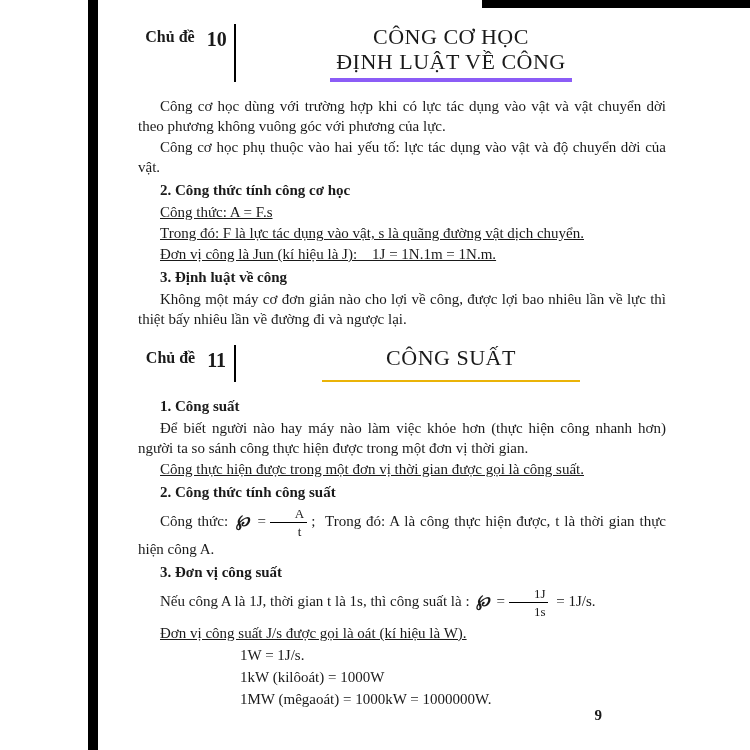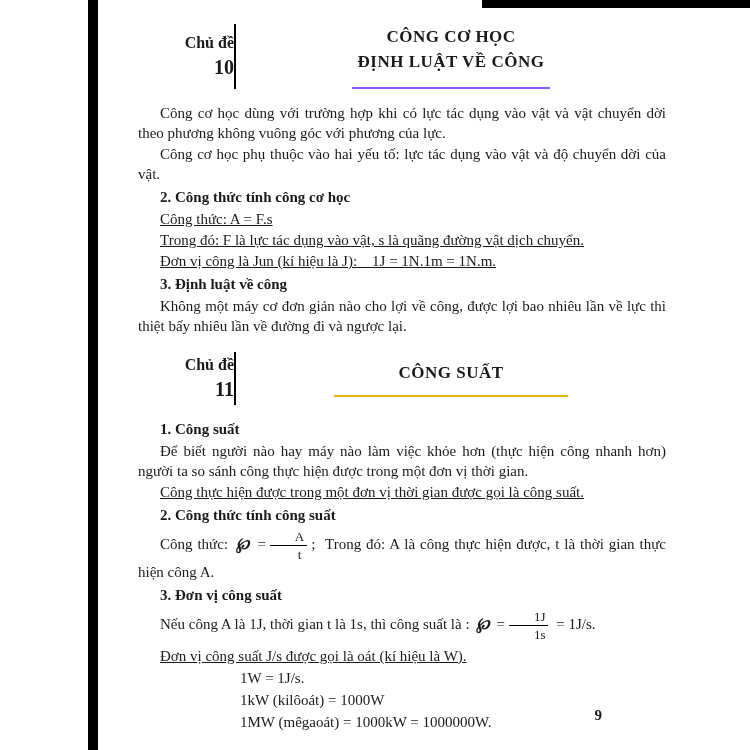"Chủ đề" .chap-left { align-items: flex-end -> flex-start; flex-direction: column -> row; gap: 4px -> 12px }
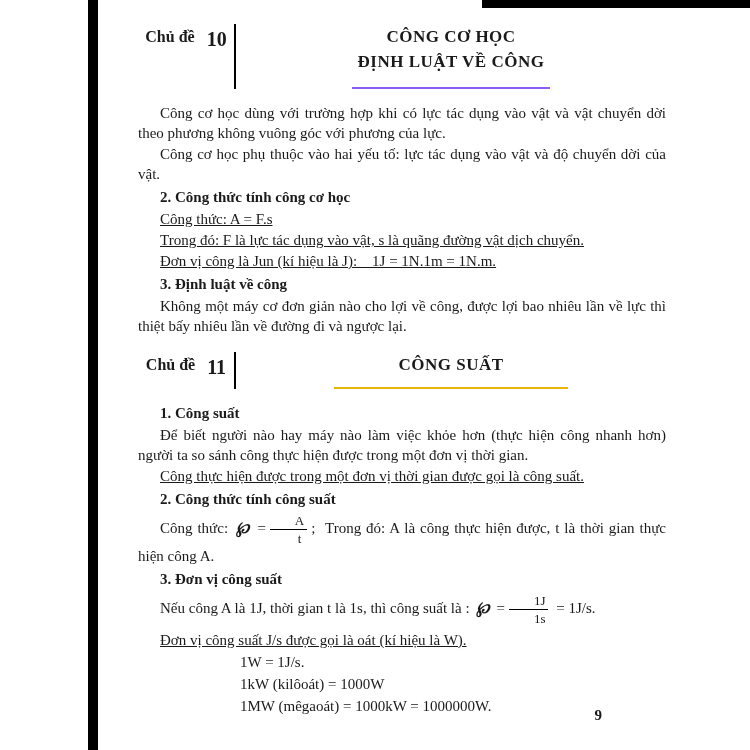"CÔNG CƠ HỌC" .chap-title-line { font-size: 17px -> 22px; font-weight: bold -> normal }
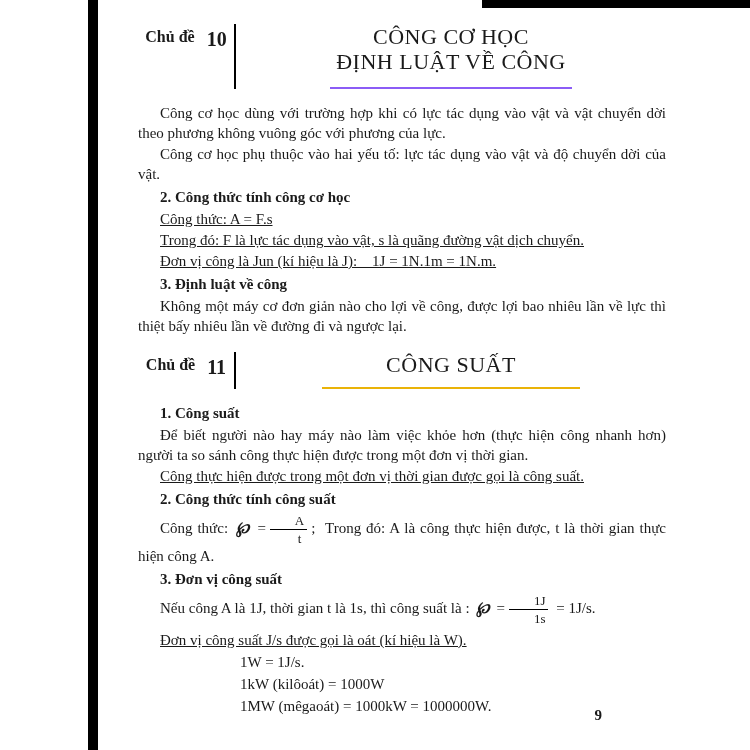"ĐỊNH LUẬT VỀ CÔNG" .chap-title-underlined { border-bottom: 2px solid #8b5cf6 -> 4px solid #8b5cf6; padding: 0 6px 13px 6px -> 0 6px 4px 6px }
